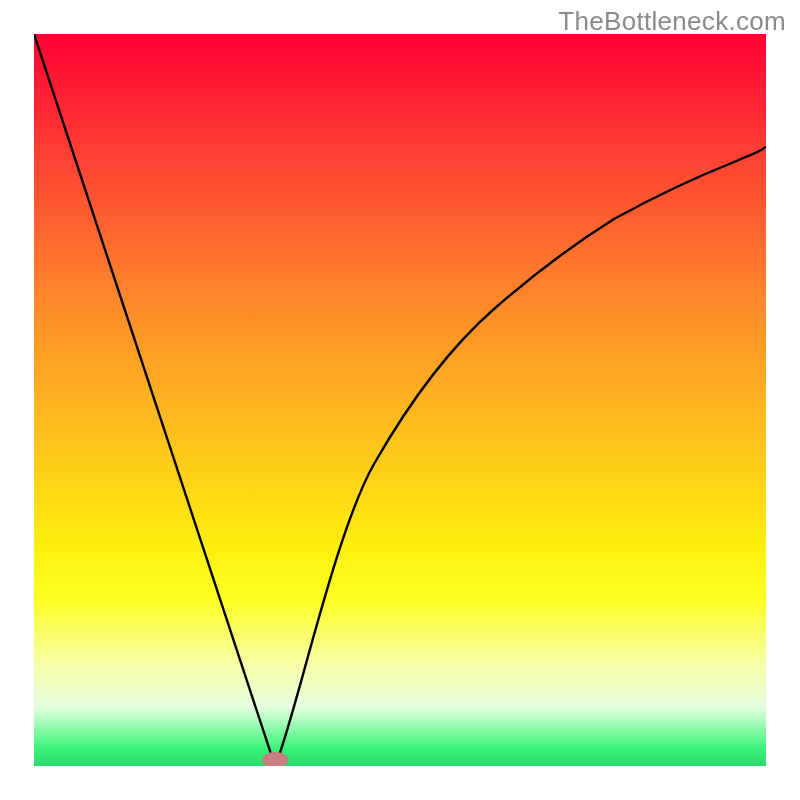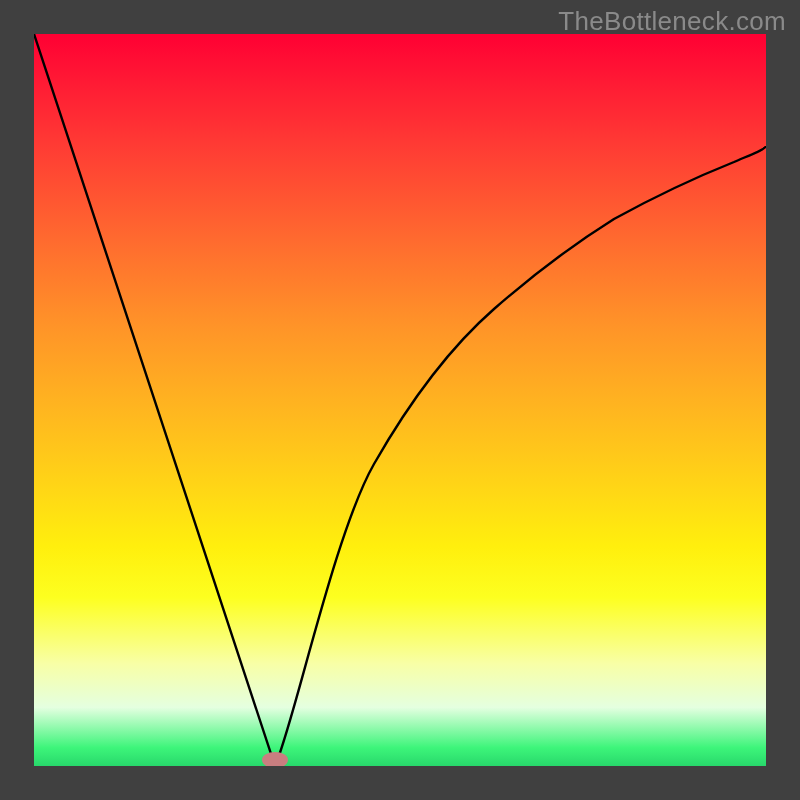"TheBottleneck.com" .frame { background: #404040 -> #ffffff }
